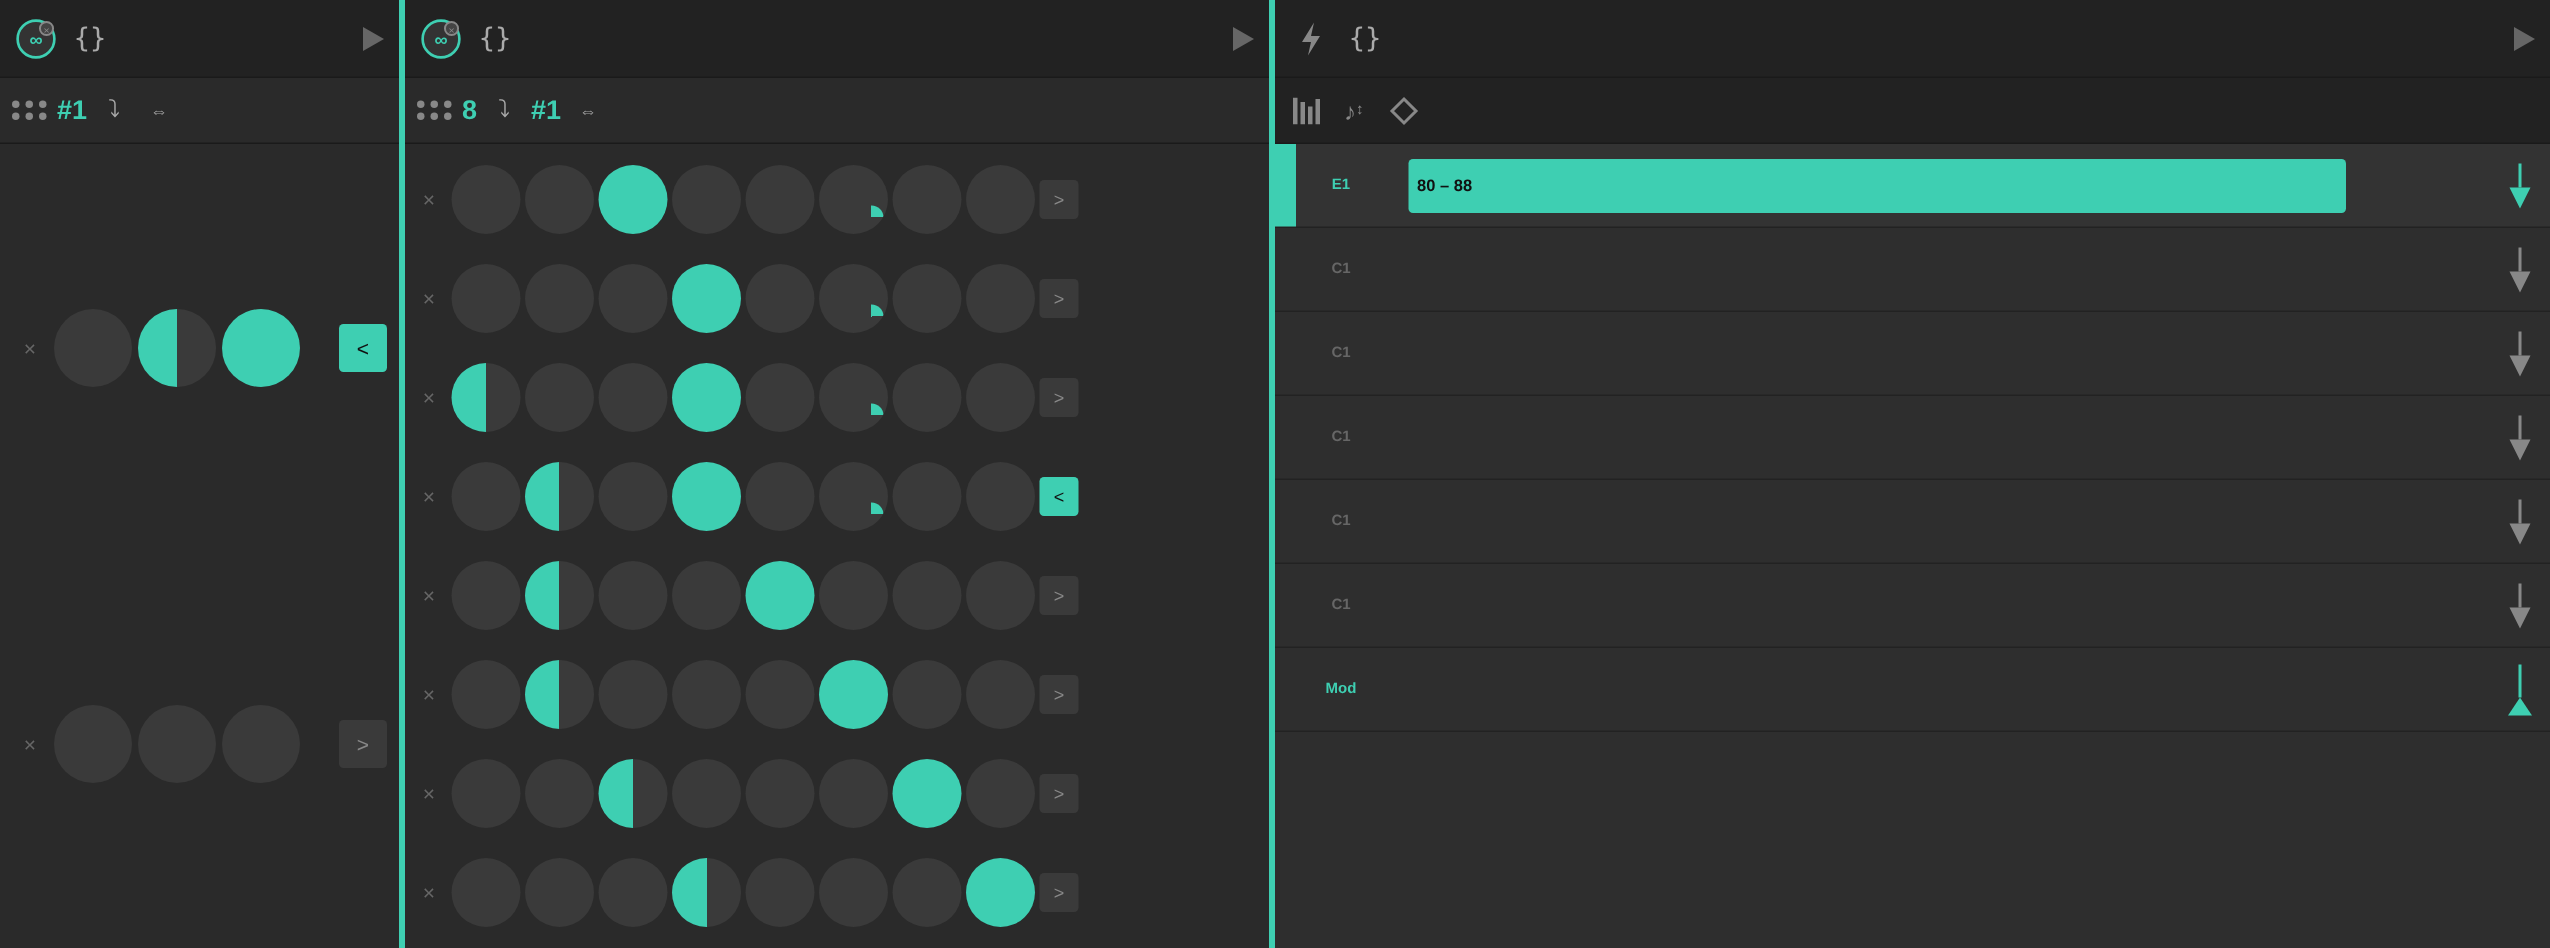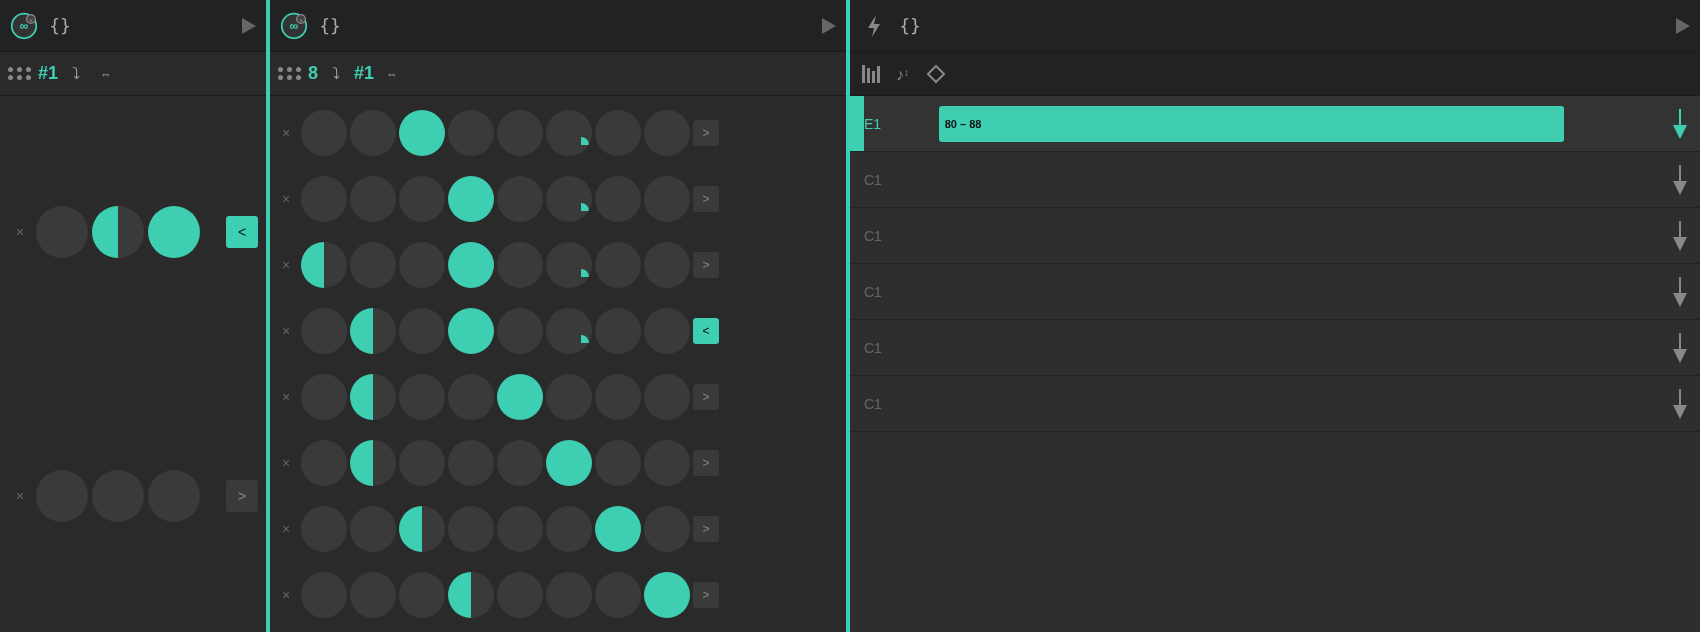"E1" .roll-row-note { font-size: 14px -> 10px; font-weight: normal -> bold; text-align: left -> center }
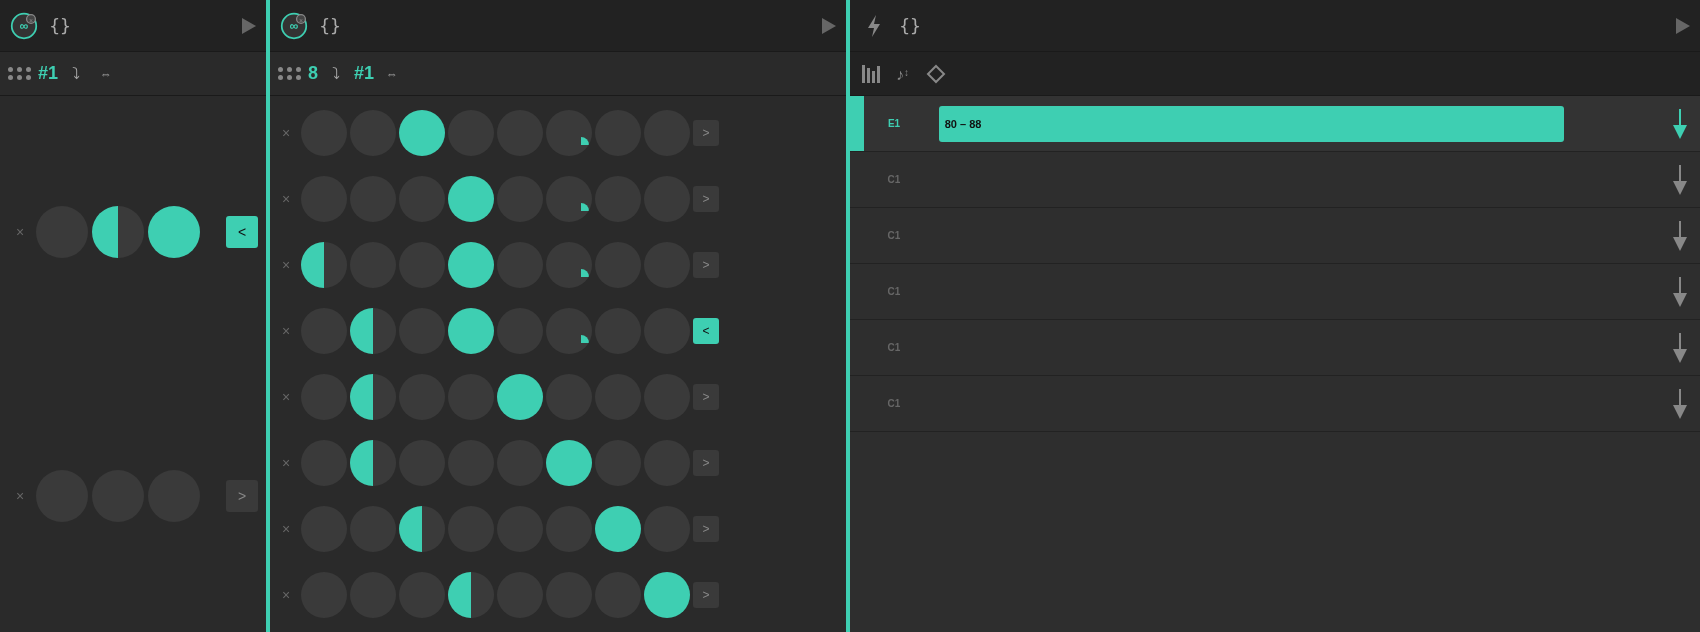"Mod" div.roll-row { html: none -> <div> <div></div> <div>Mod</div> <div></div> <div> <div> <div></div> <div></div> </div> </div> </div> }
